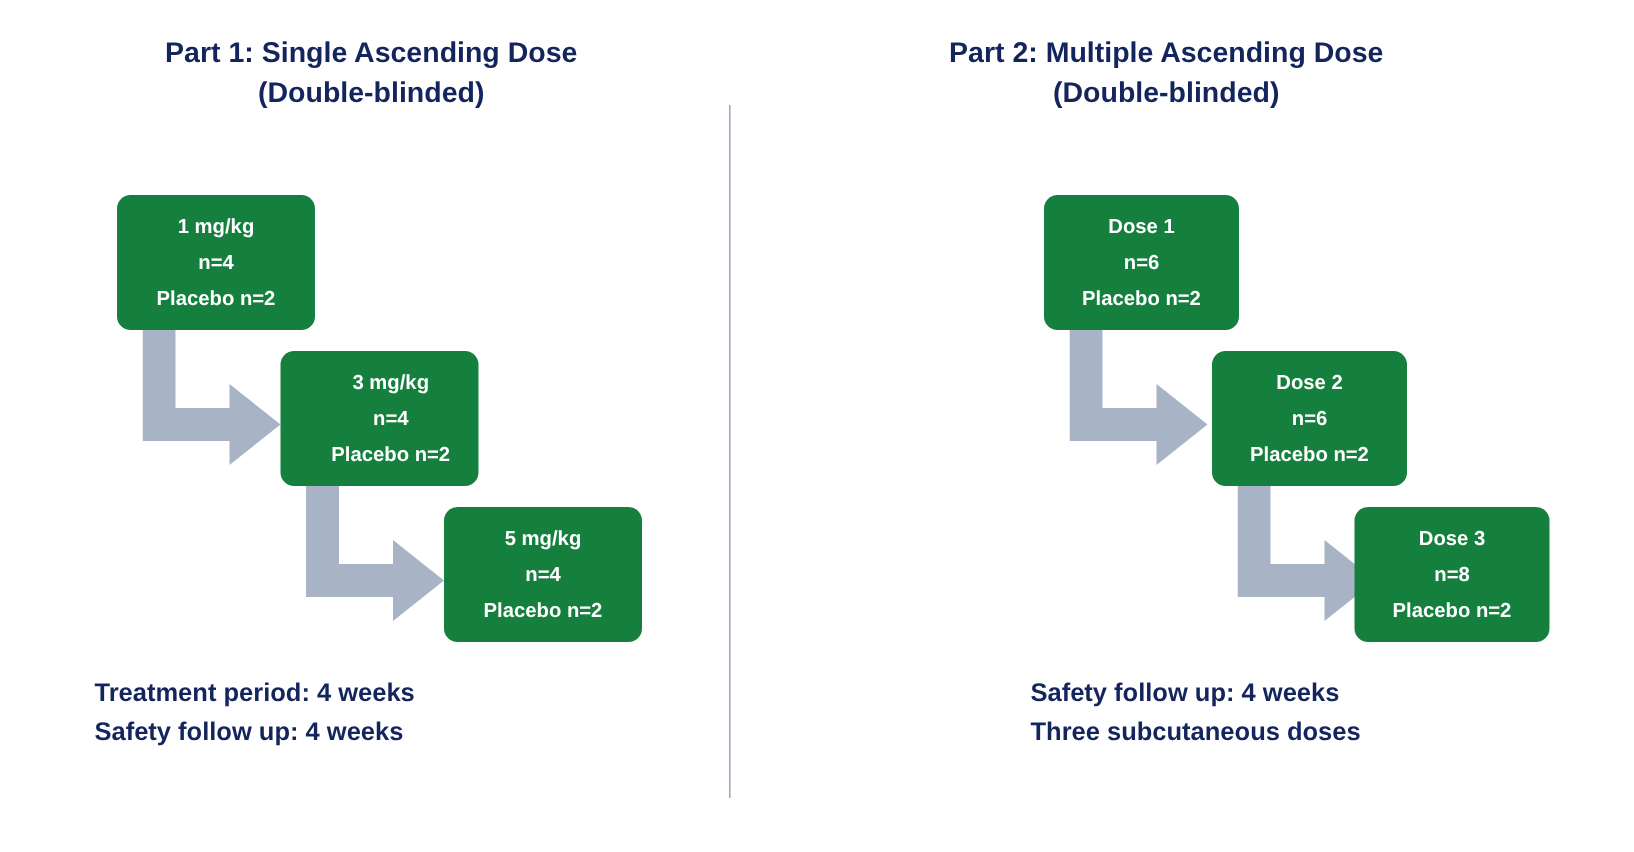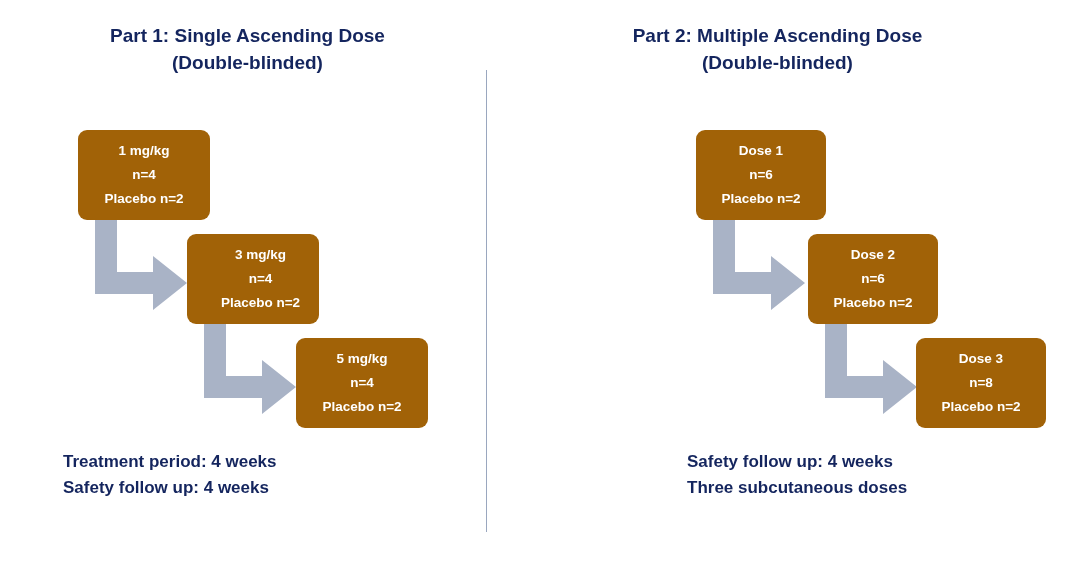"1 mg/kg" .dose-box { background: #a16207 -> #15803d }
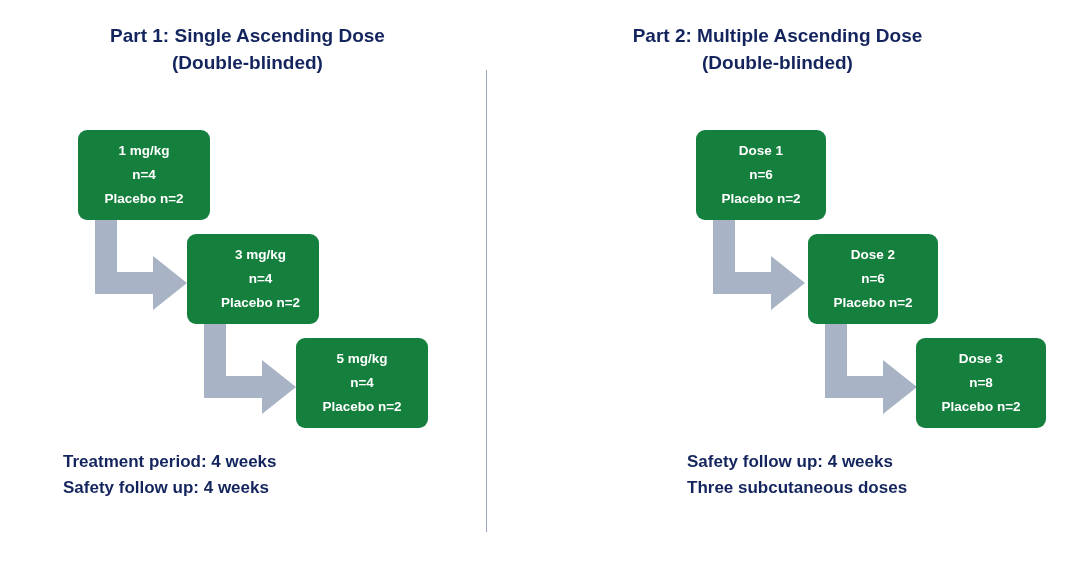"Dose 3" div.dose-box { left: 429px -> 416px }
